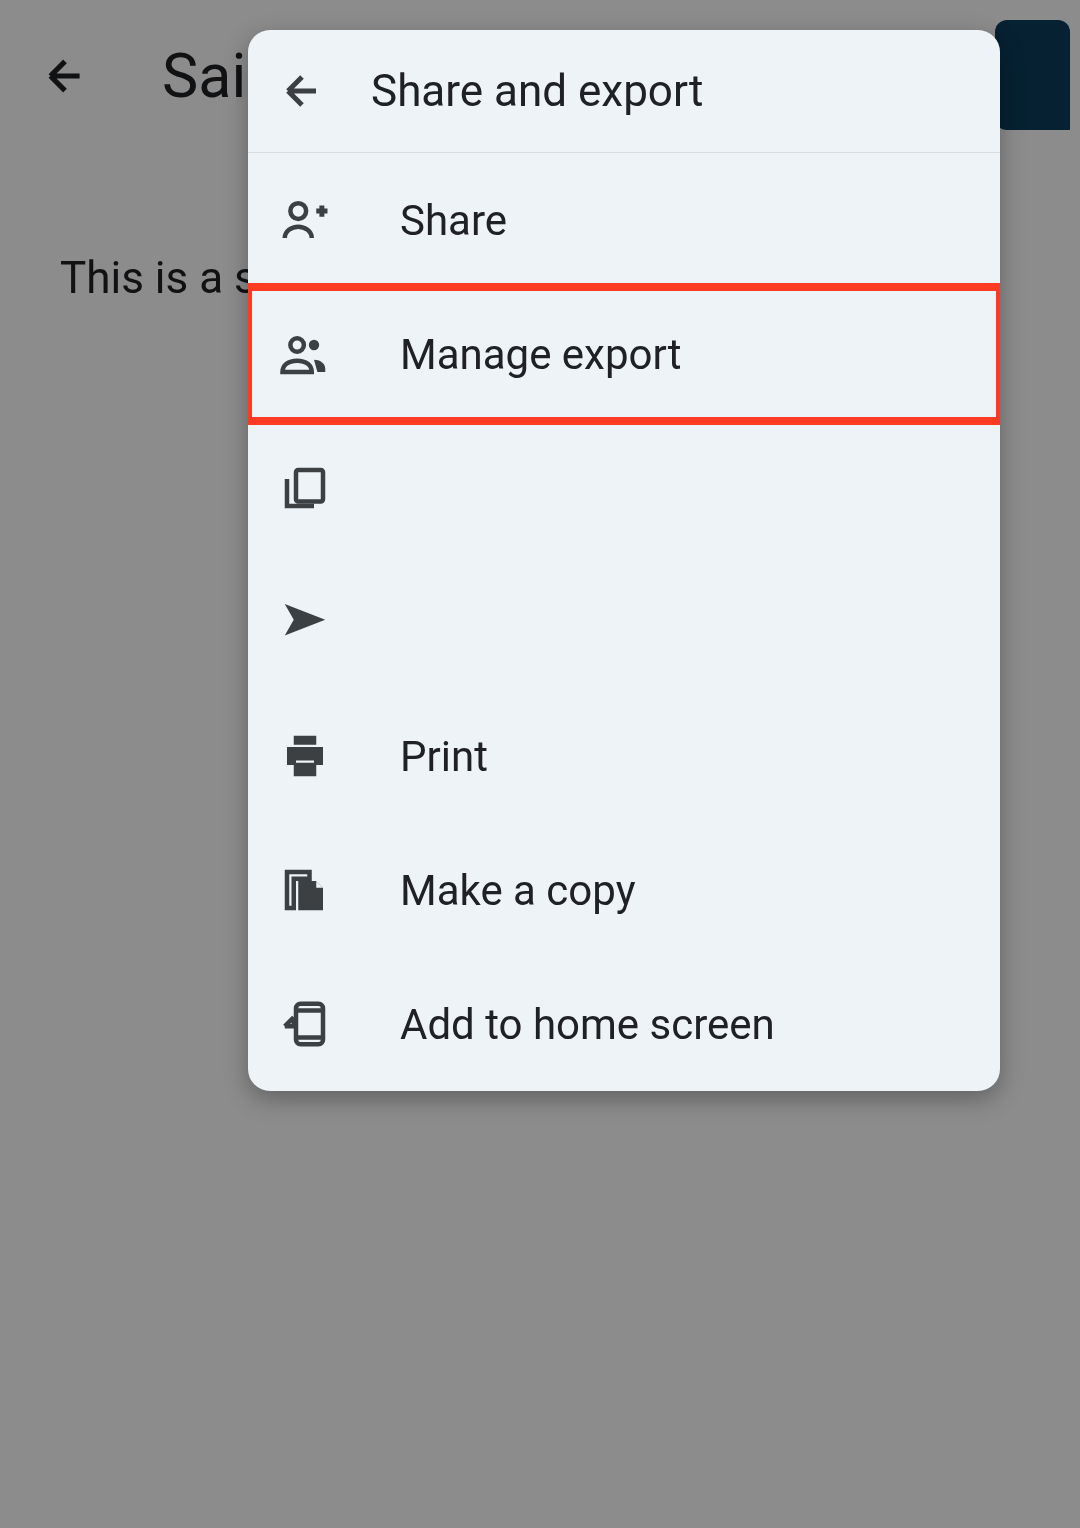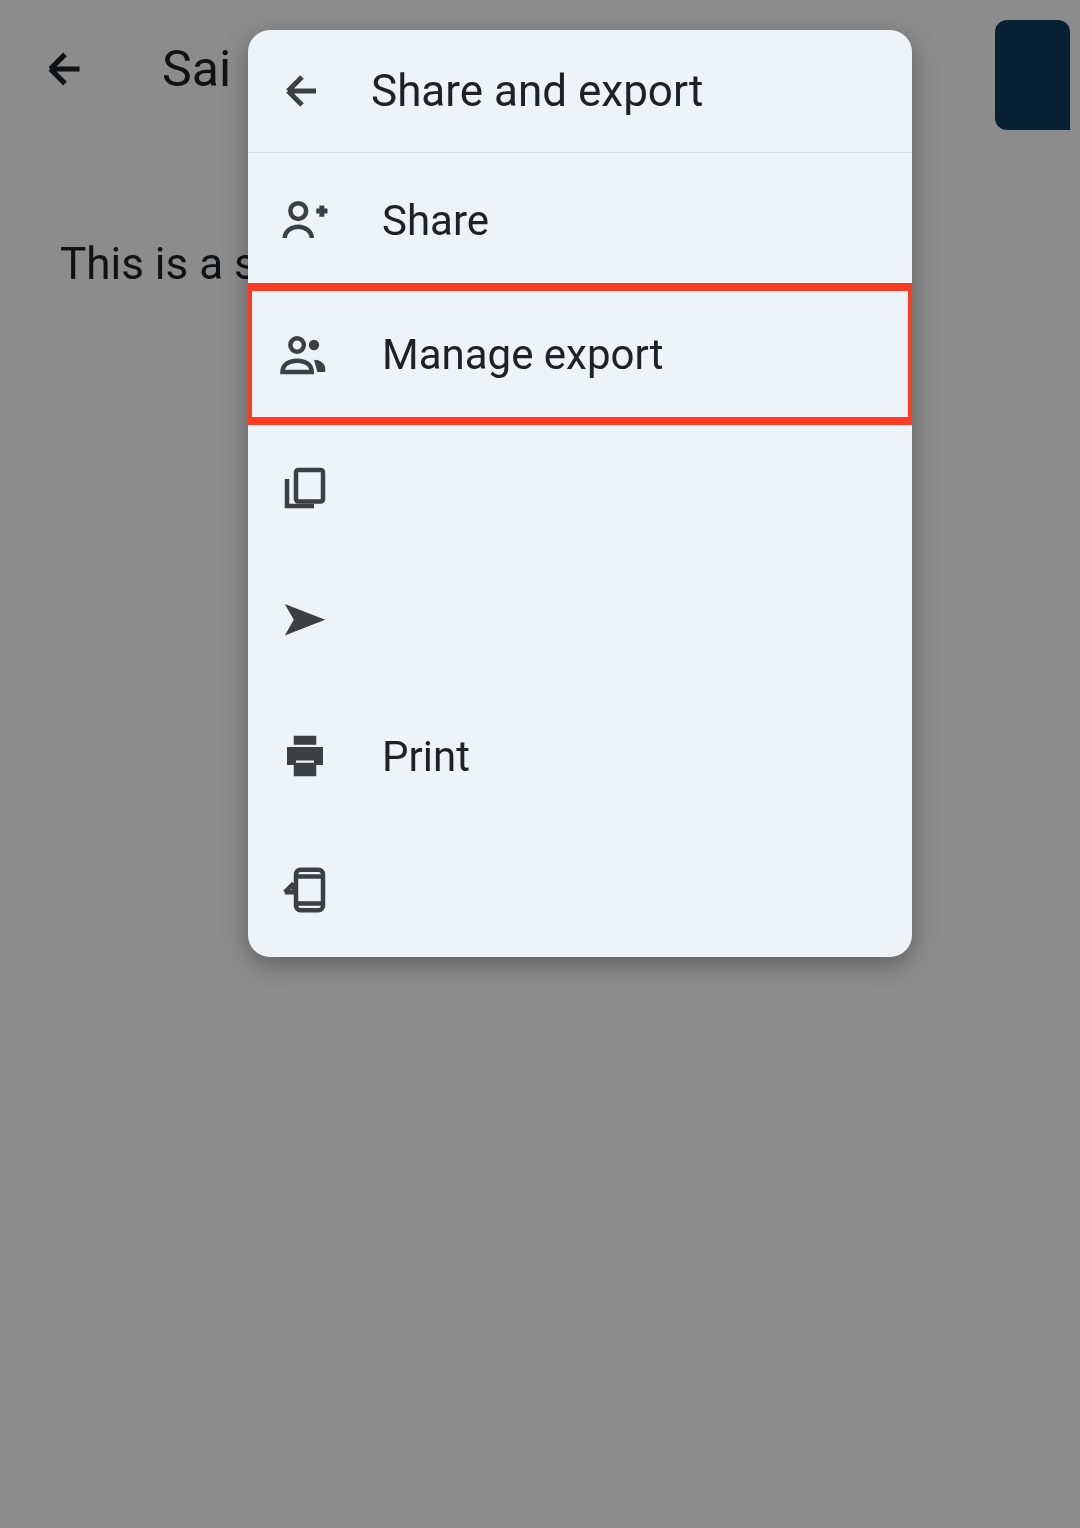"Sai" .bg-title { font-size: 50px -> 61px }
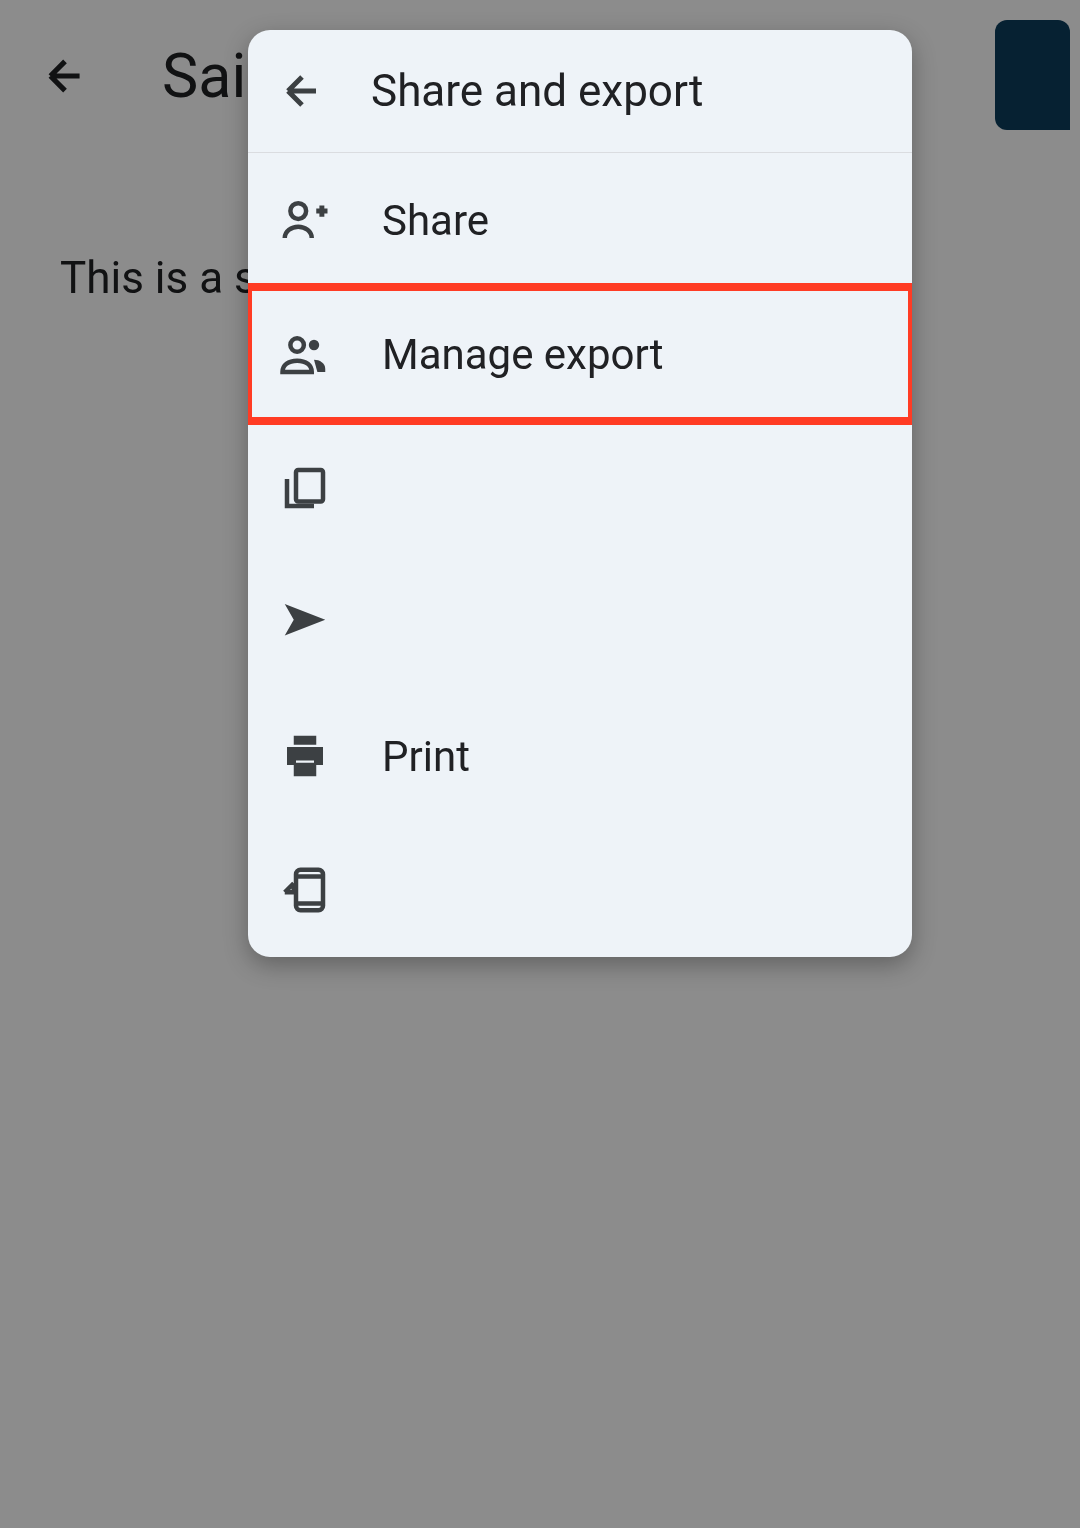"Share and export" .menu-panel { width: 664px -> 752px }
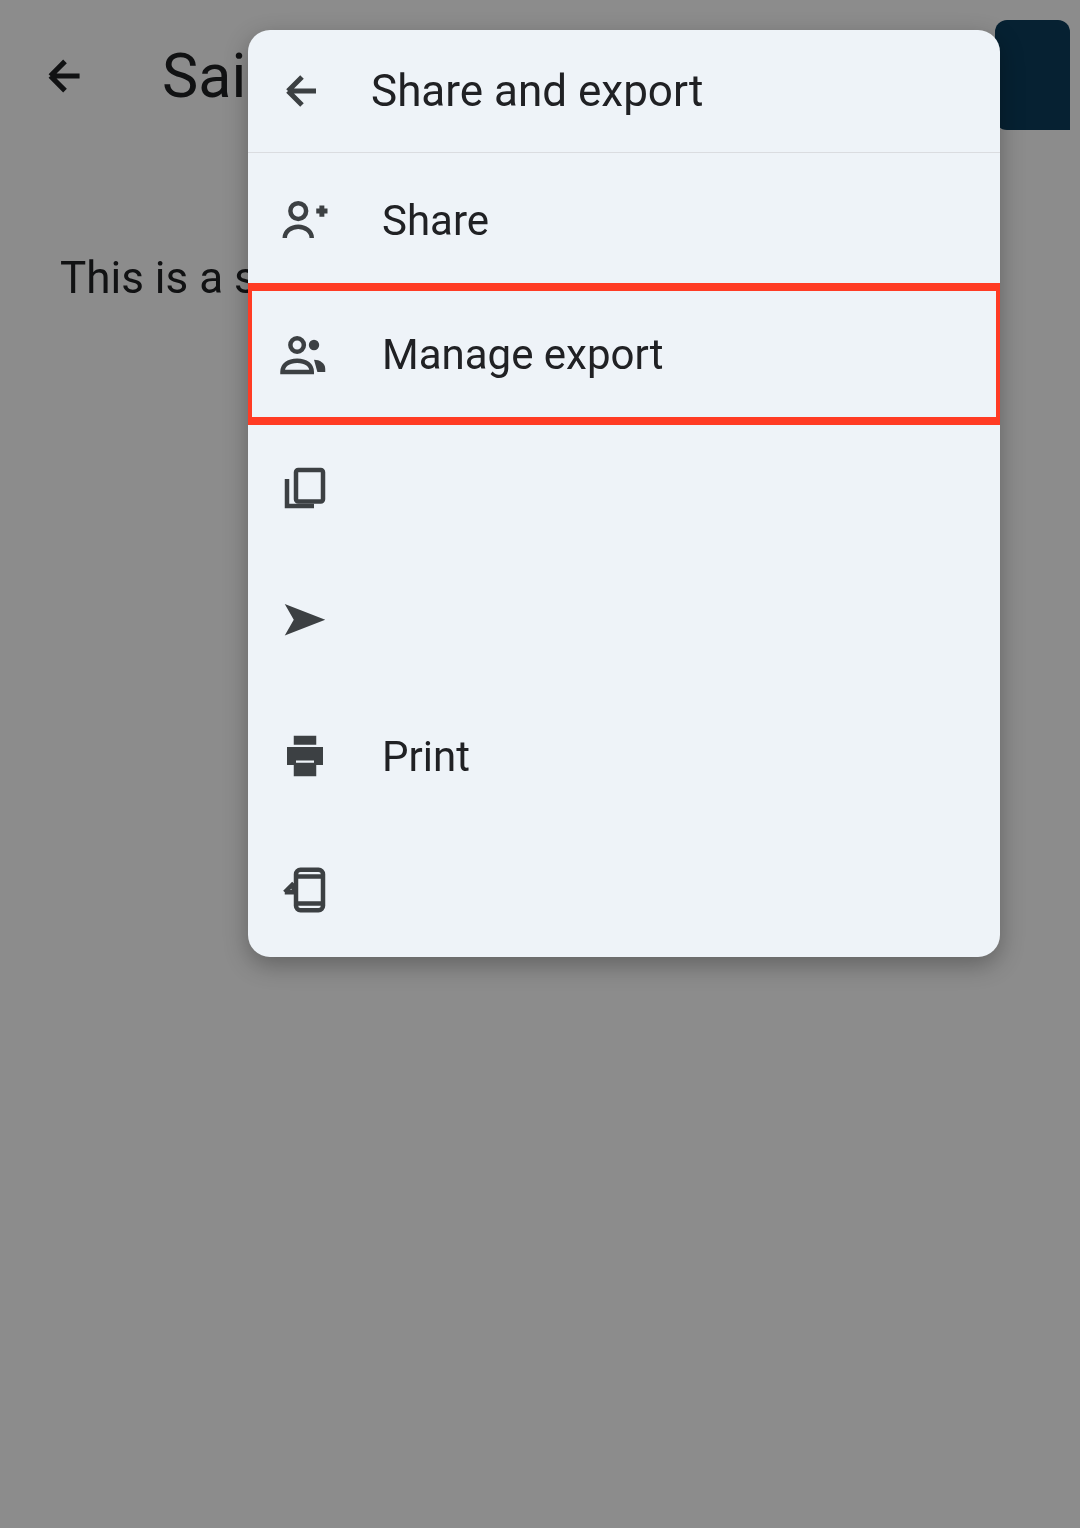"Share" .menu-item-label { margin-left: 50px -> 68px }
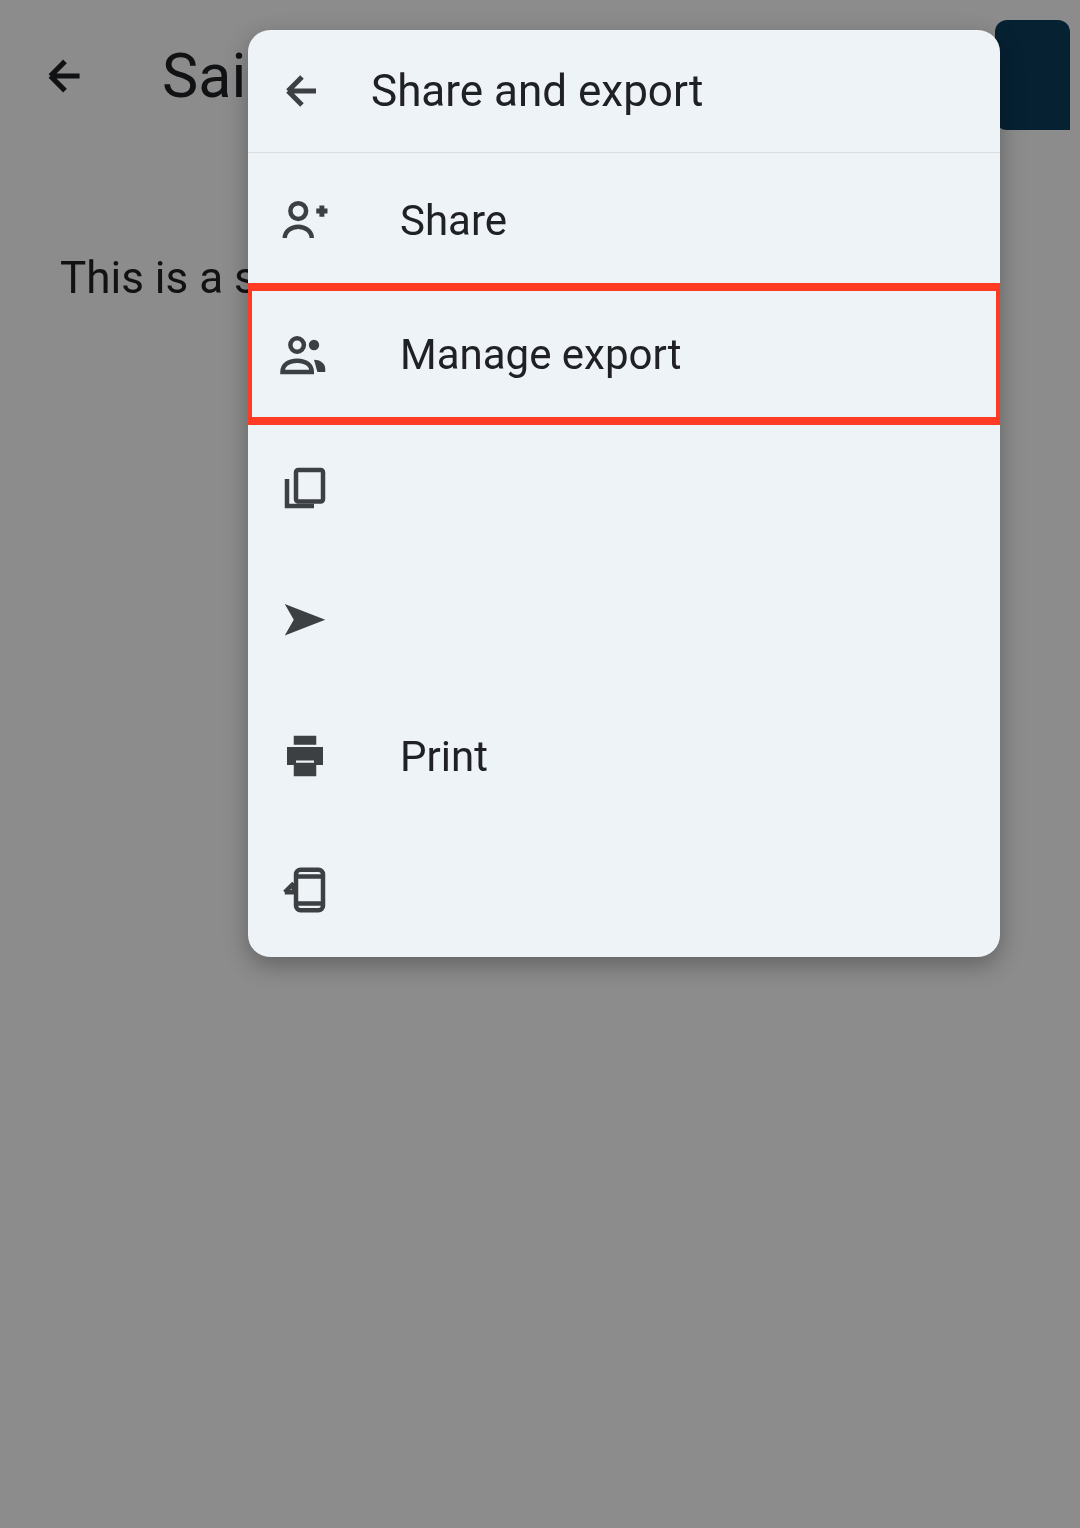"Make a copy" div.menu-item { html: none -> <div> <div> <svg> <path></path> <path></path> <path></path> </svg> </div> <div>Make a copy</div> </div> }
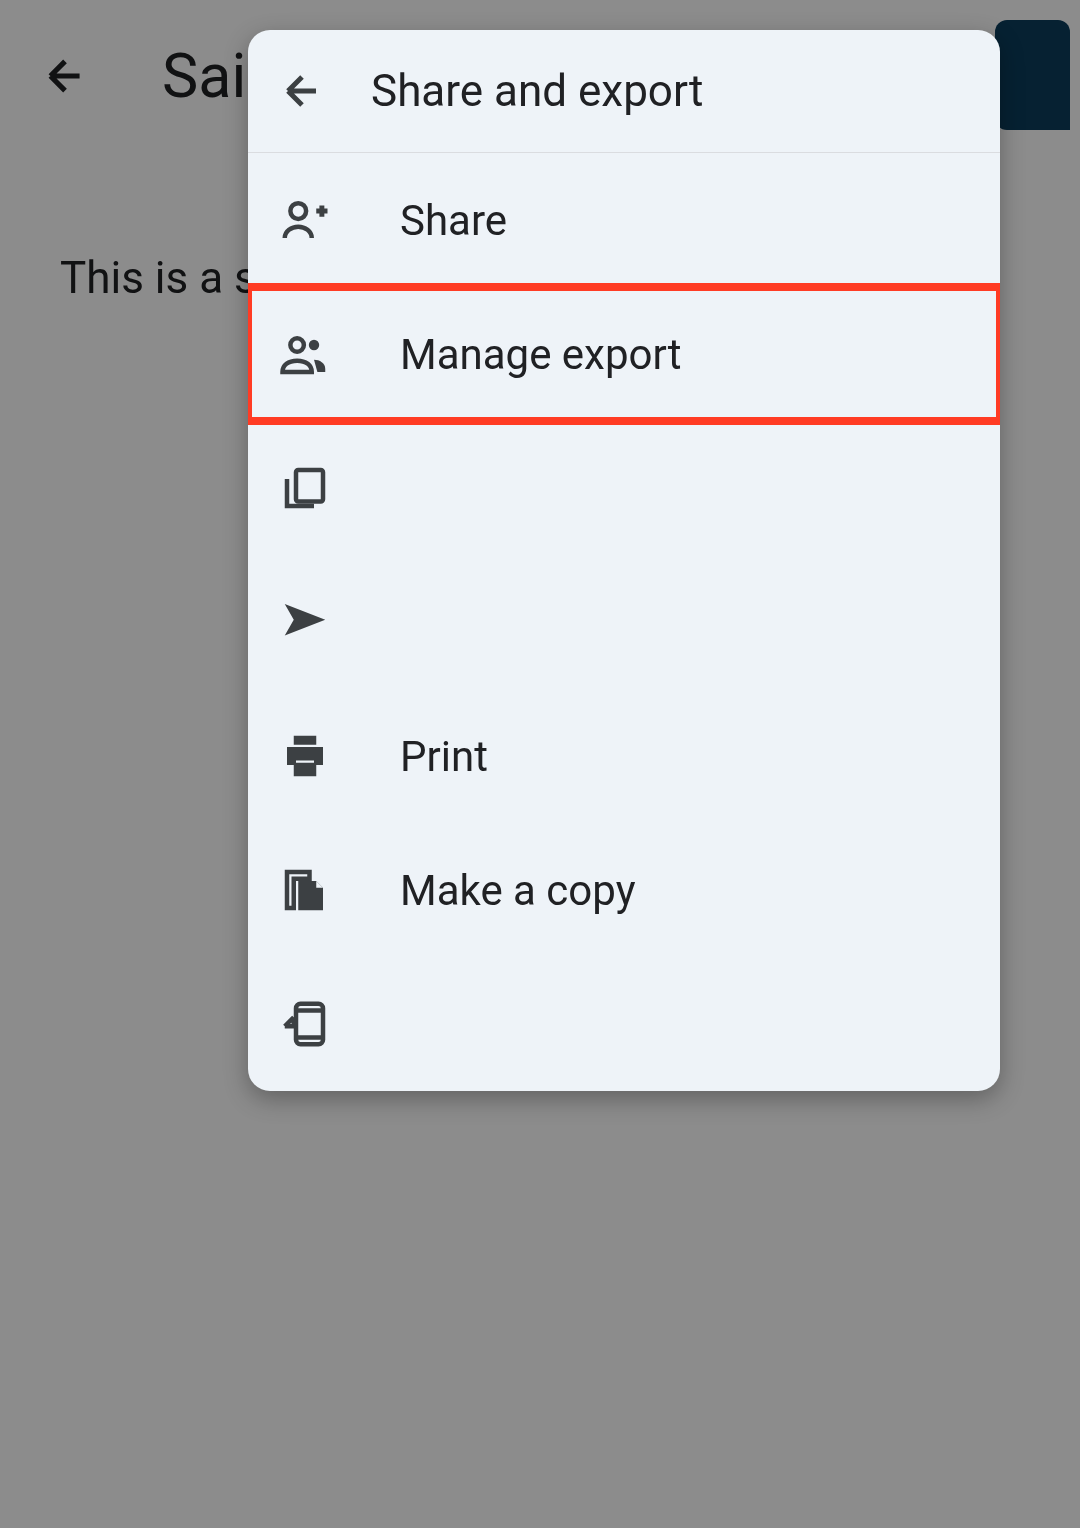"Add to home screen" div.menu-item-label { html: none -> <div>Add to home screen</div> }
